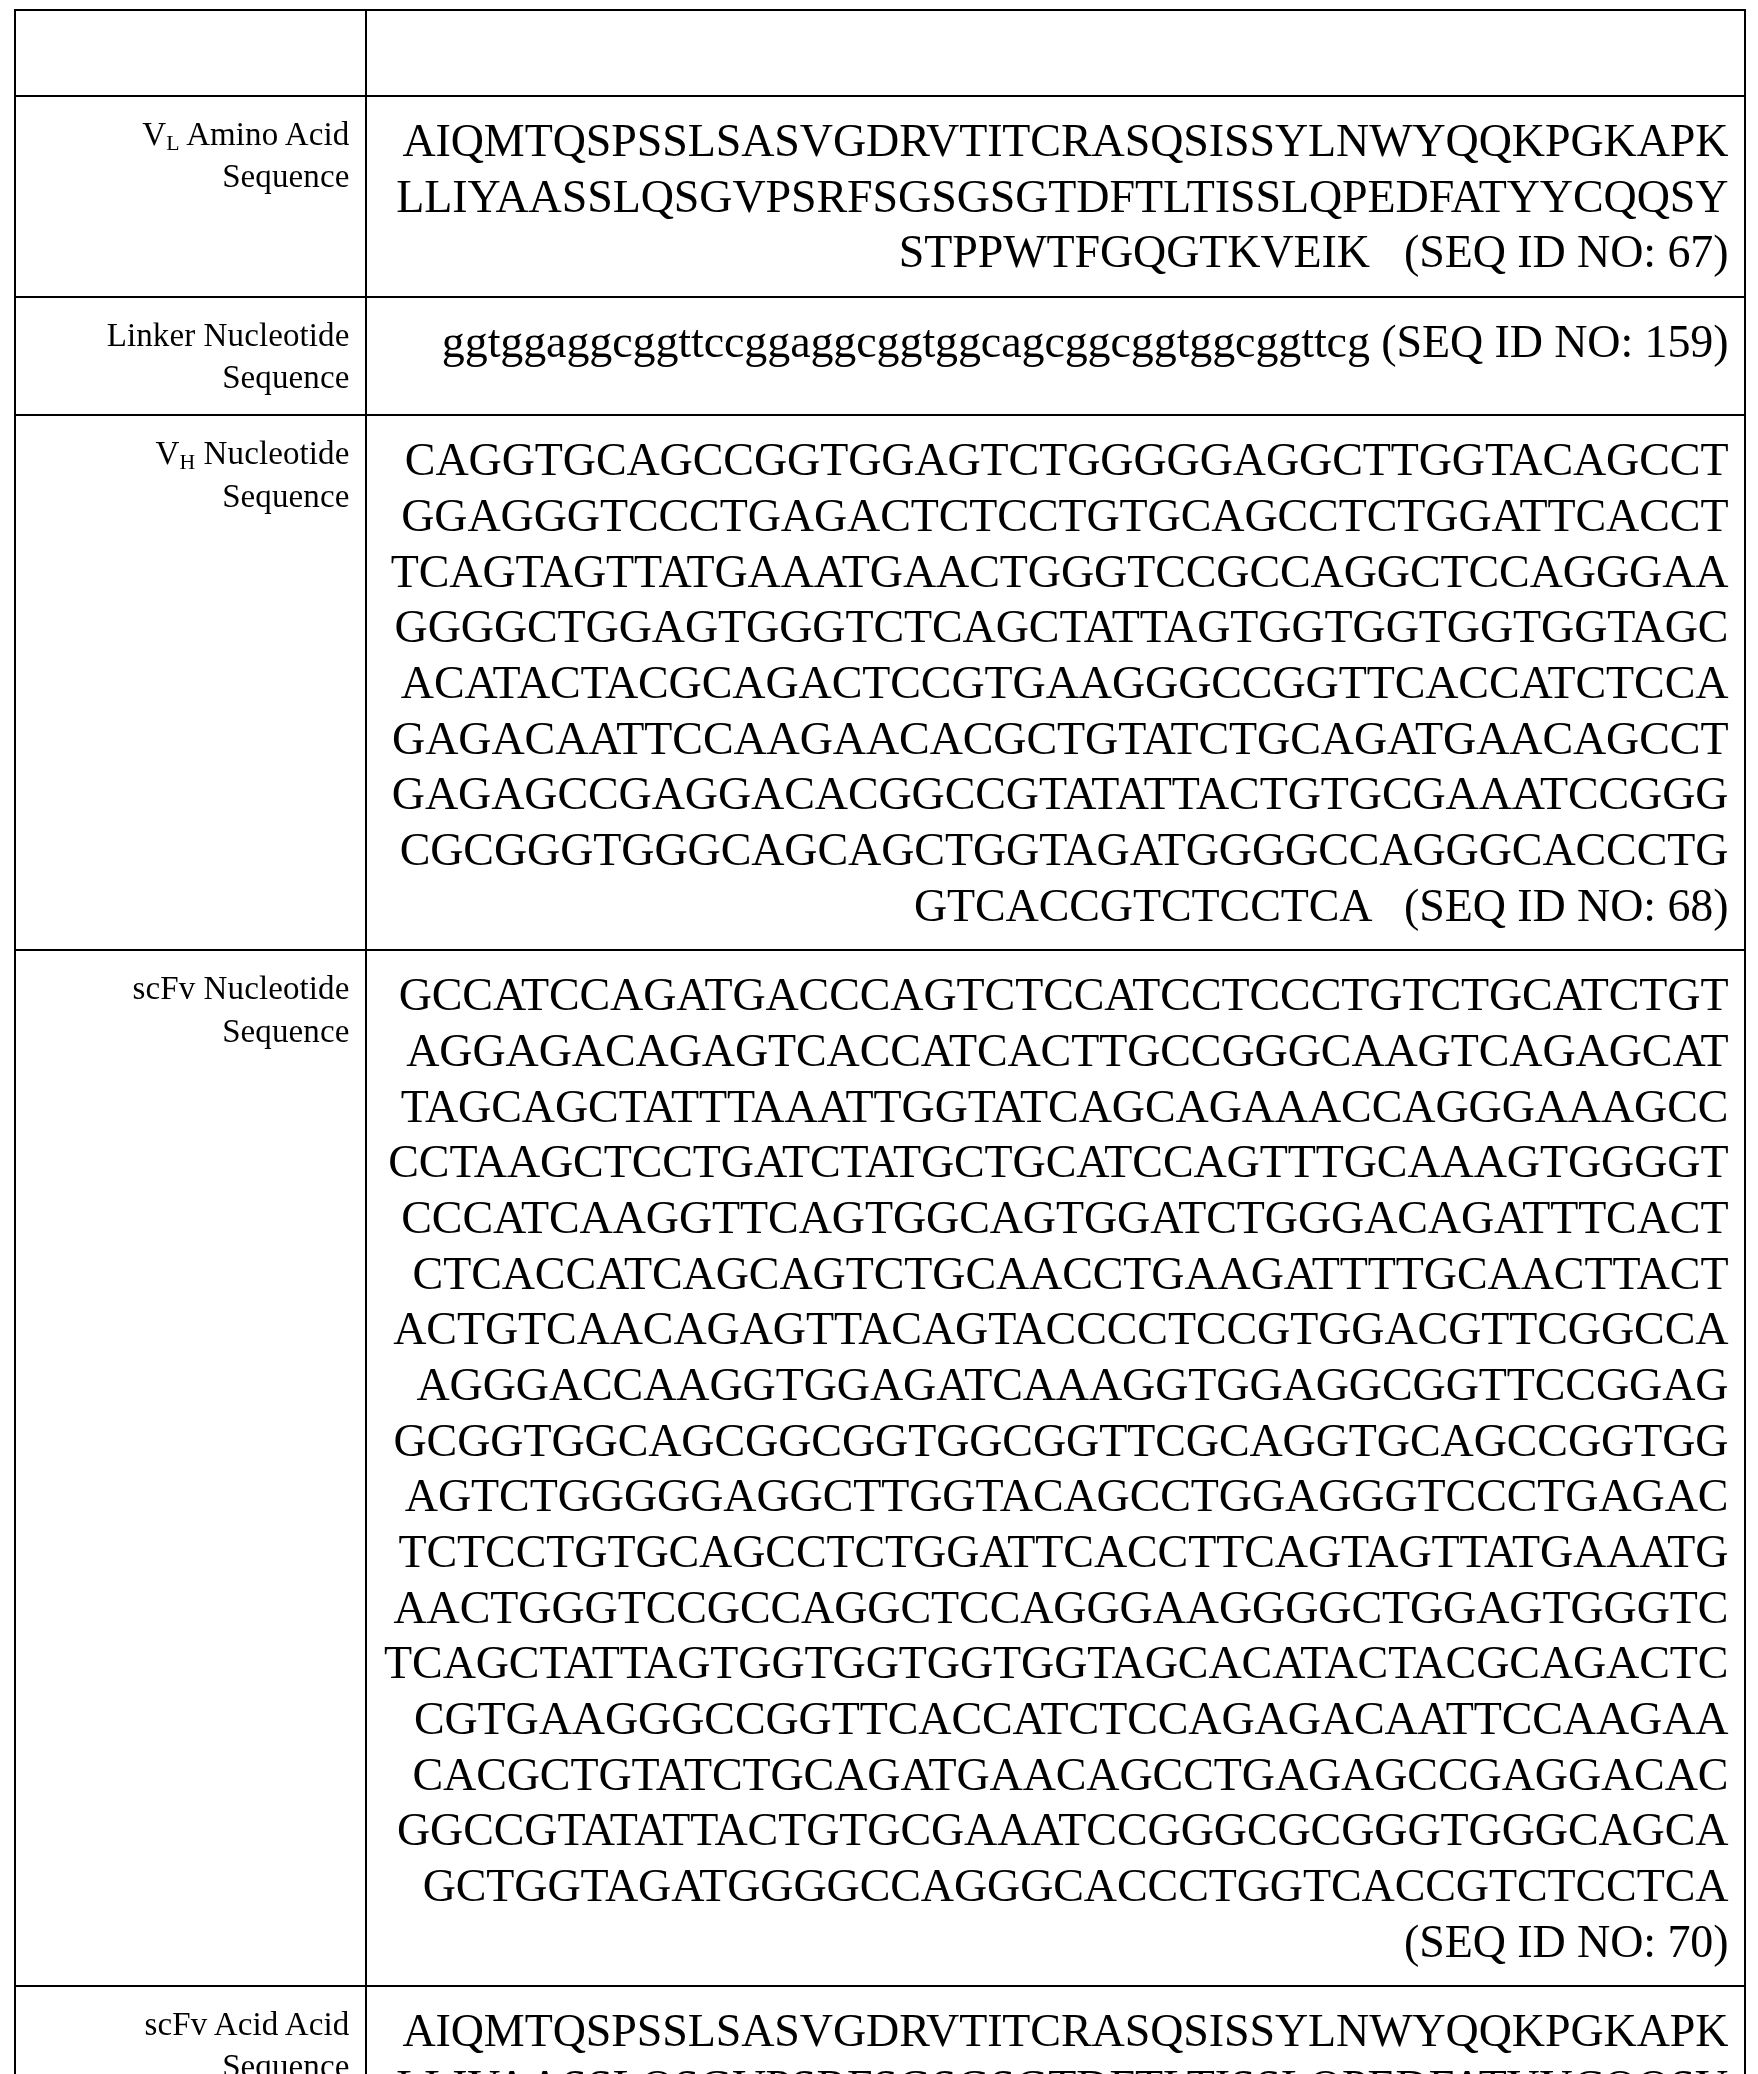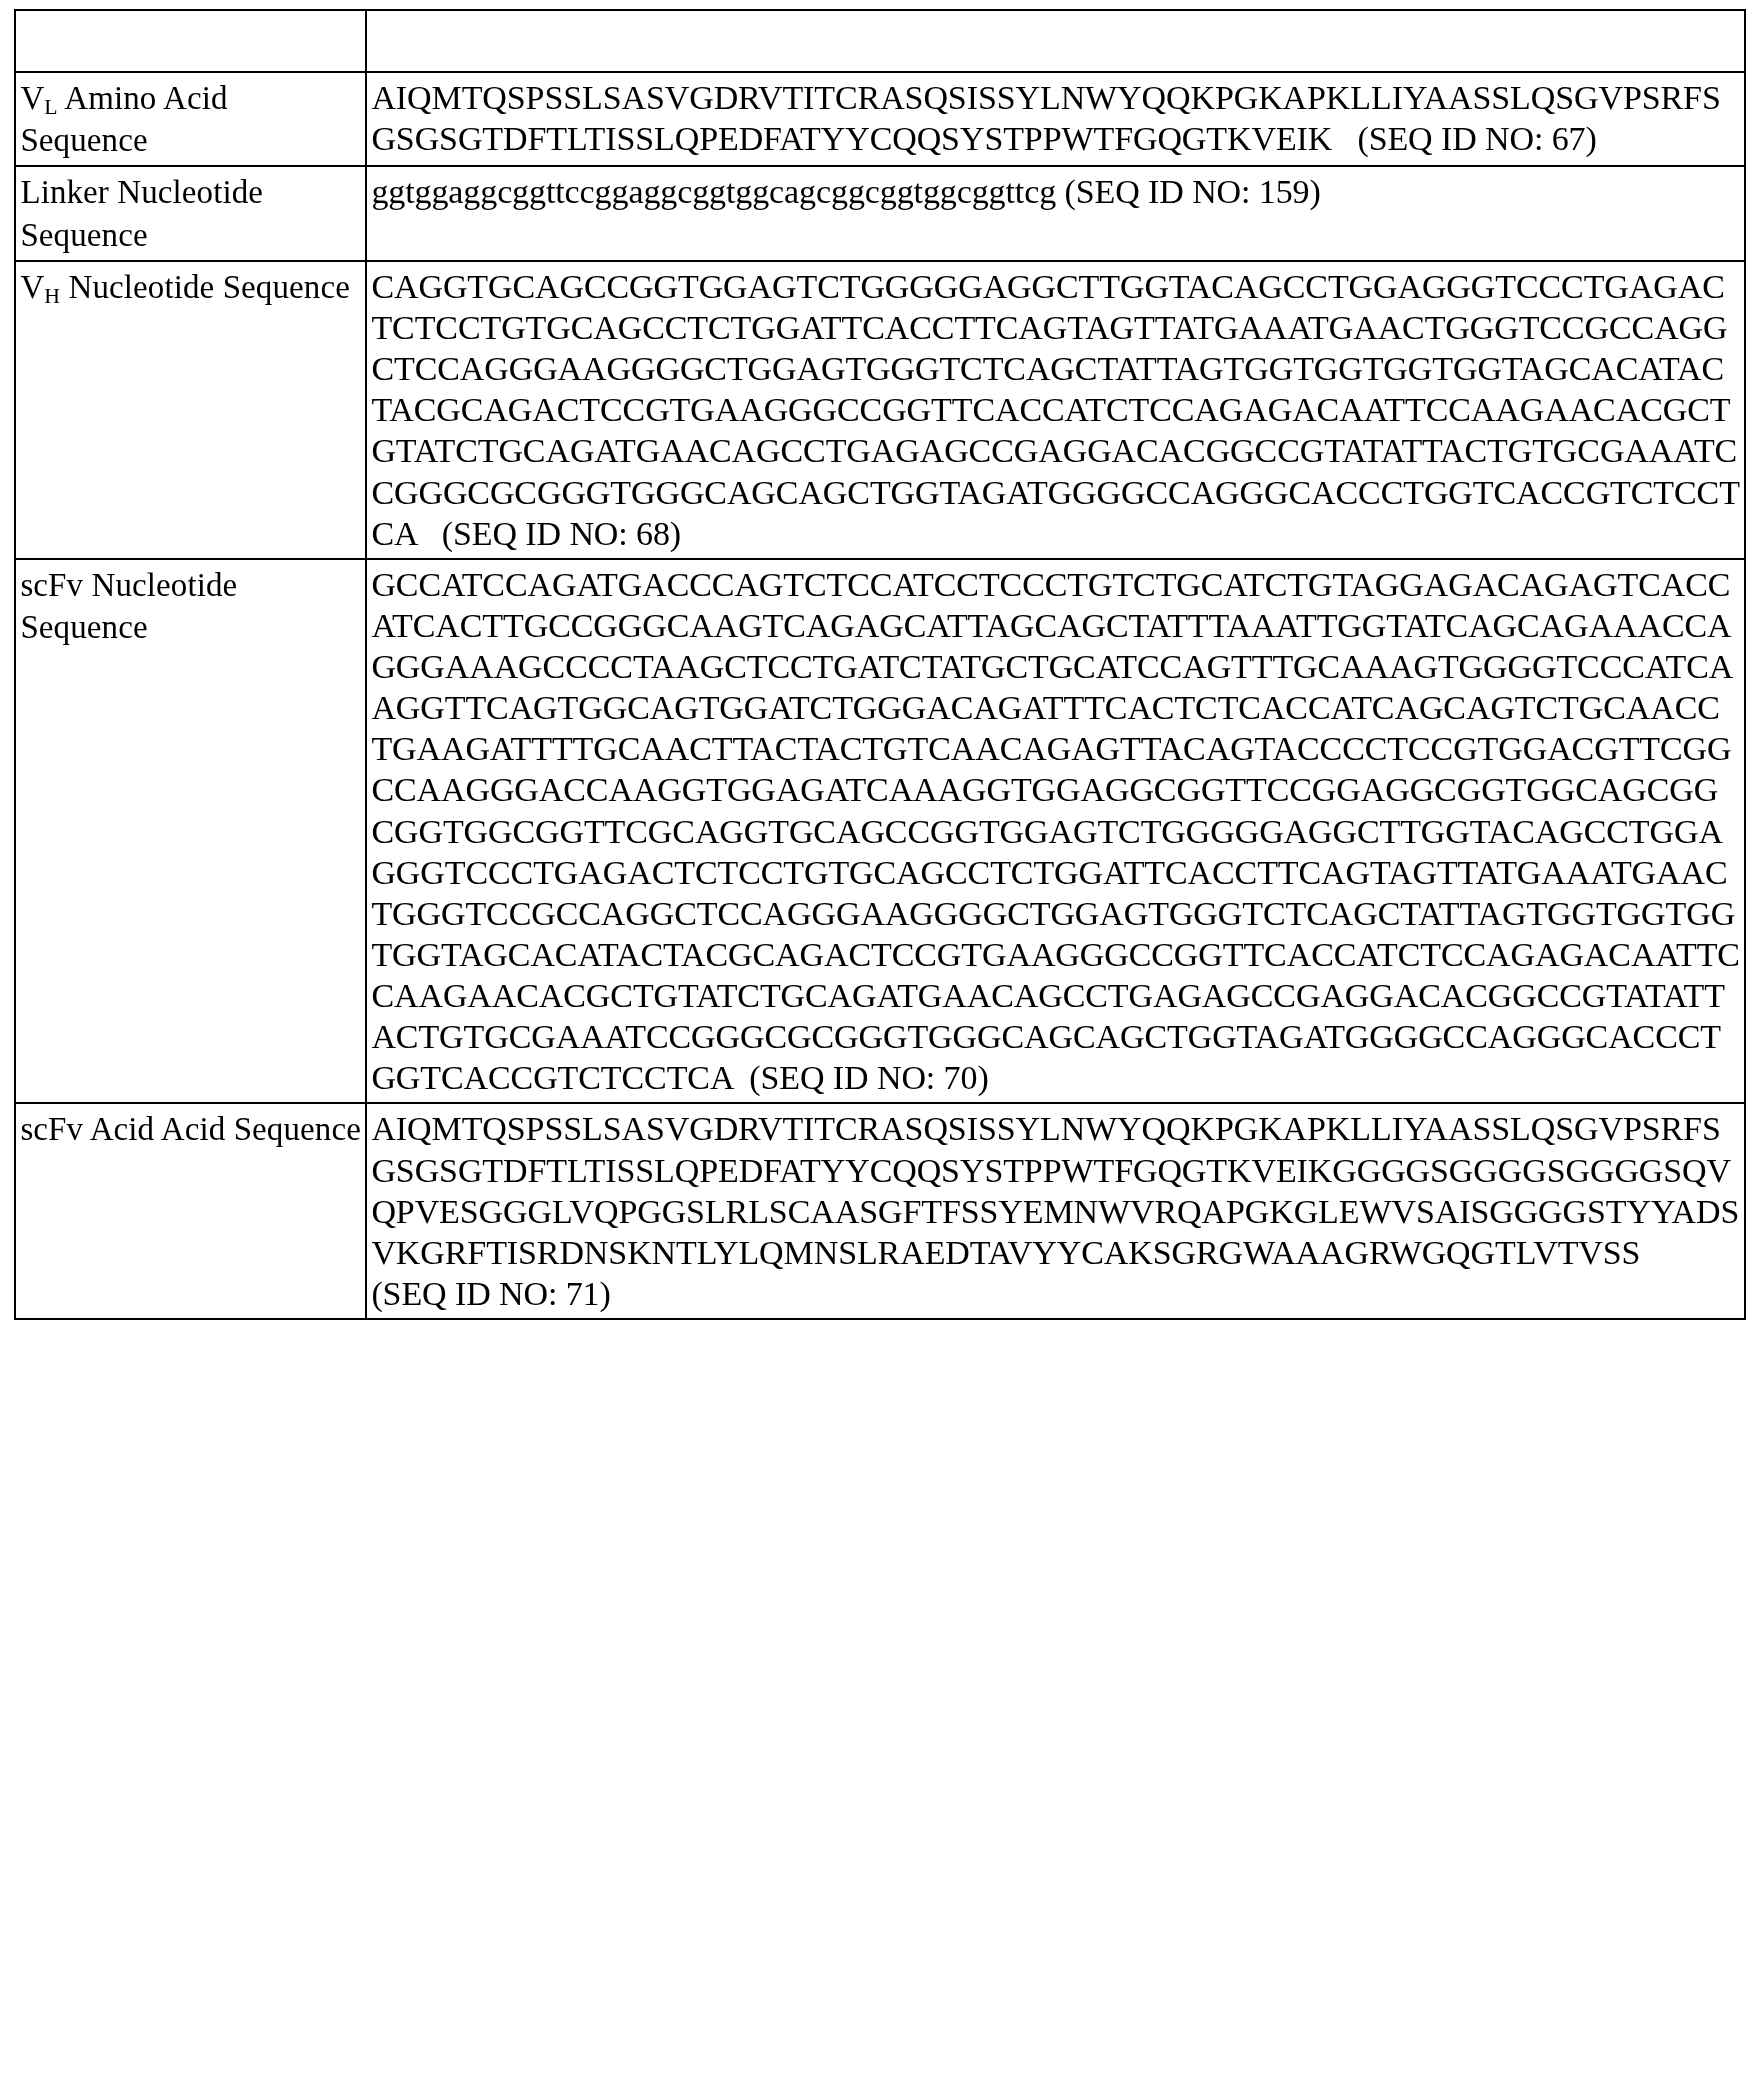"VL Amino Acid Sequence" table.seq-table td { padding: 4px -> 16px; text-align: none -> right }
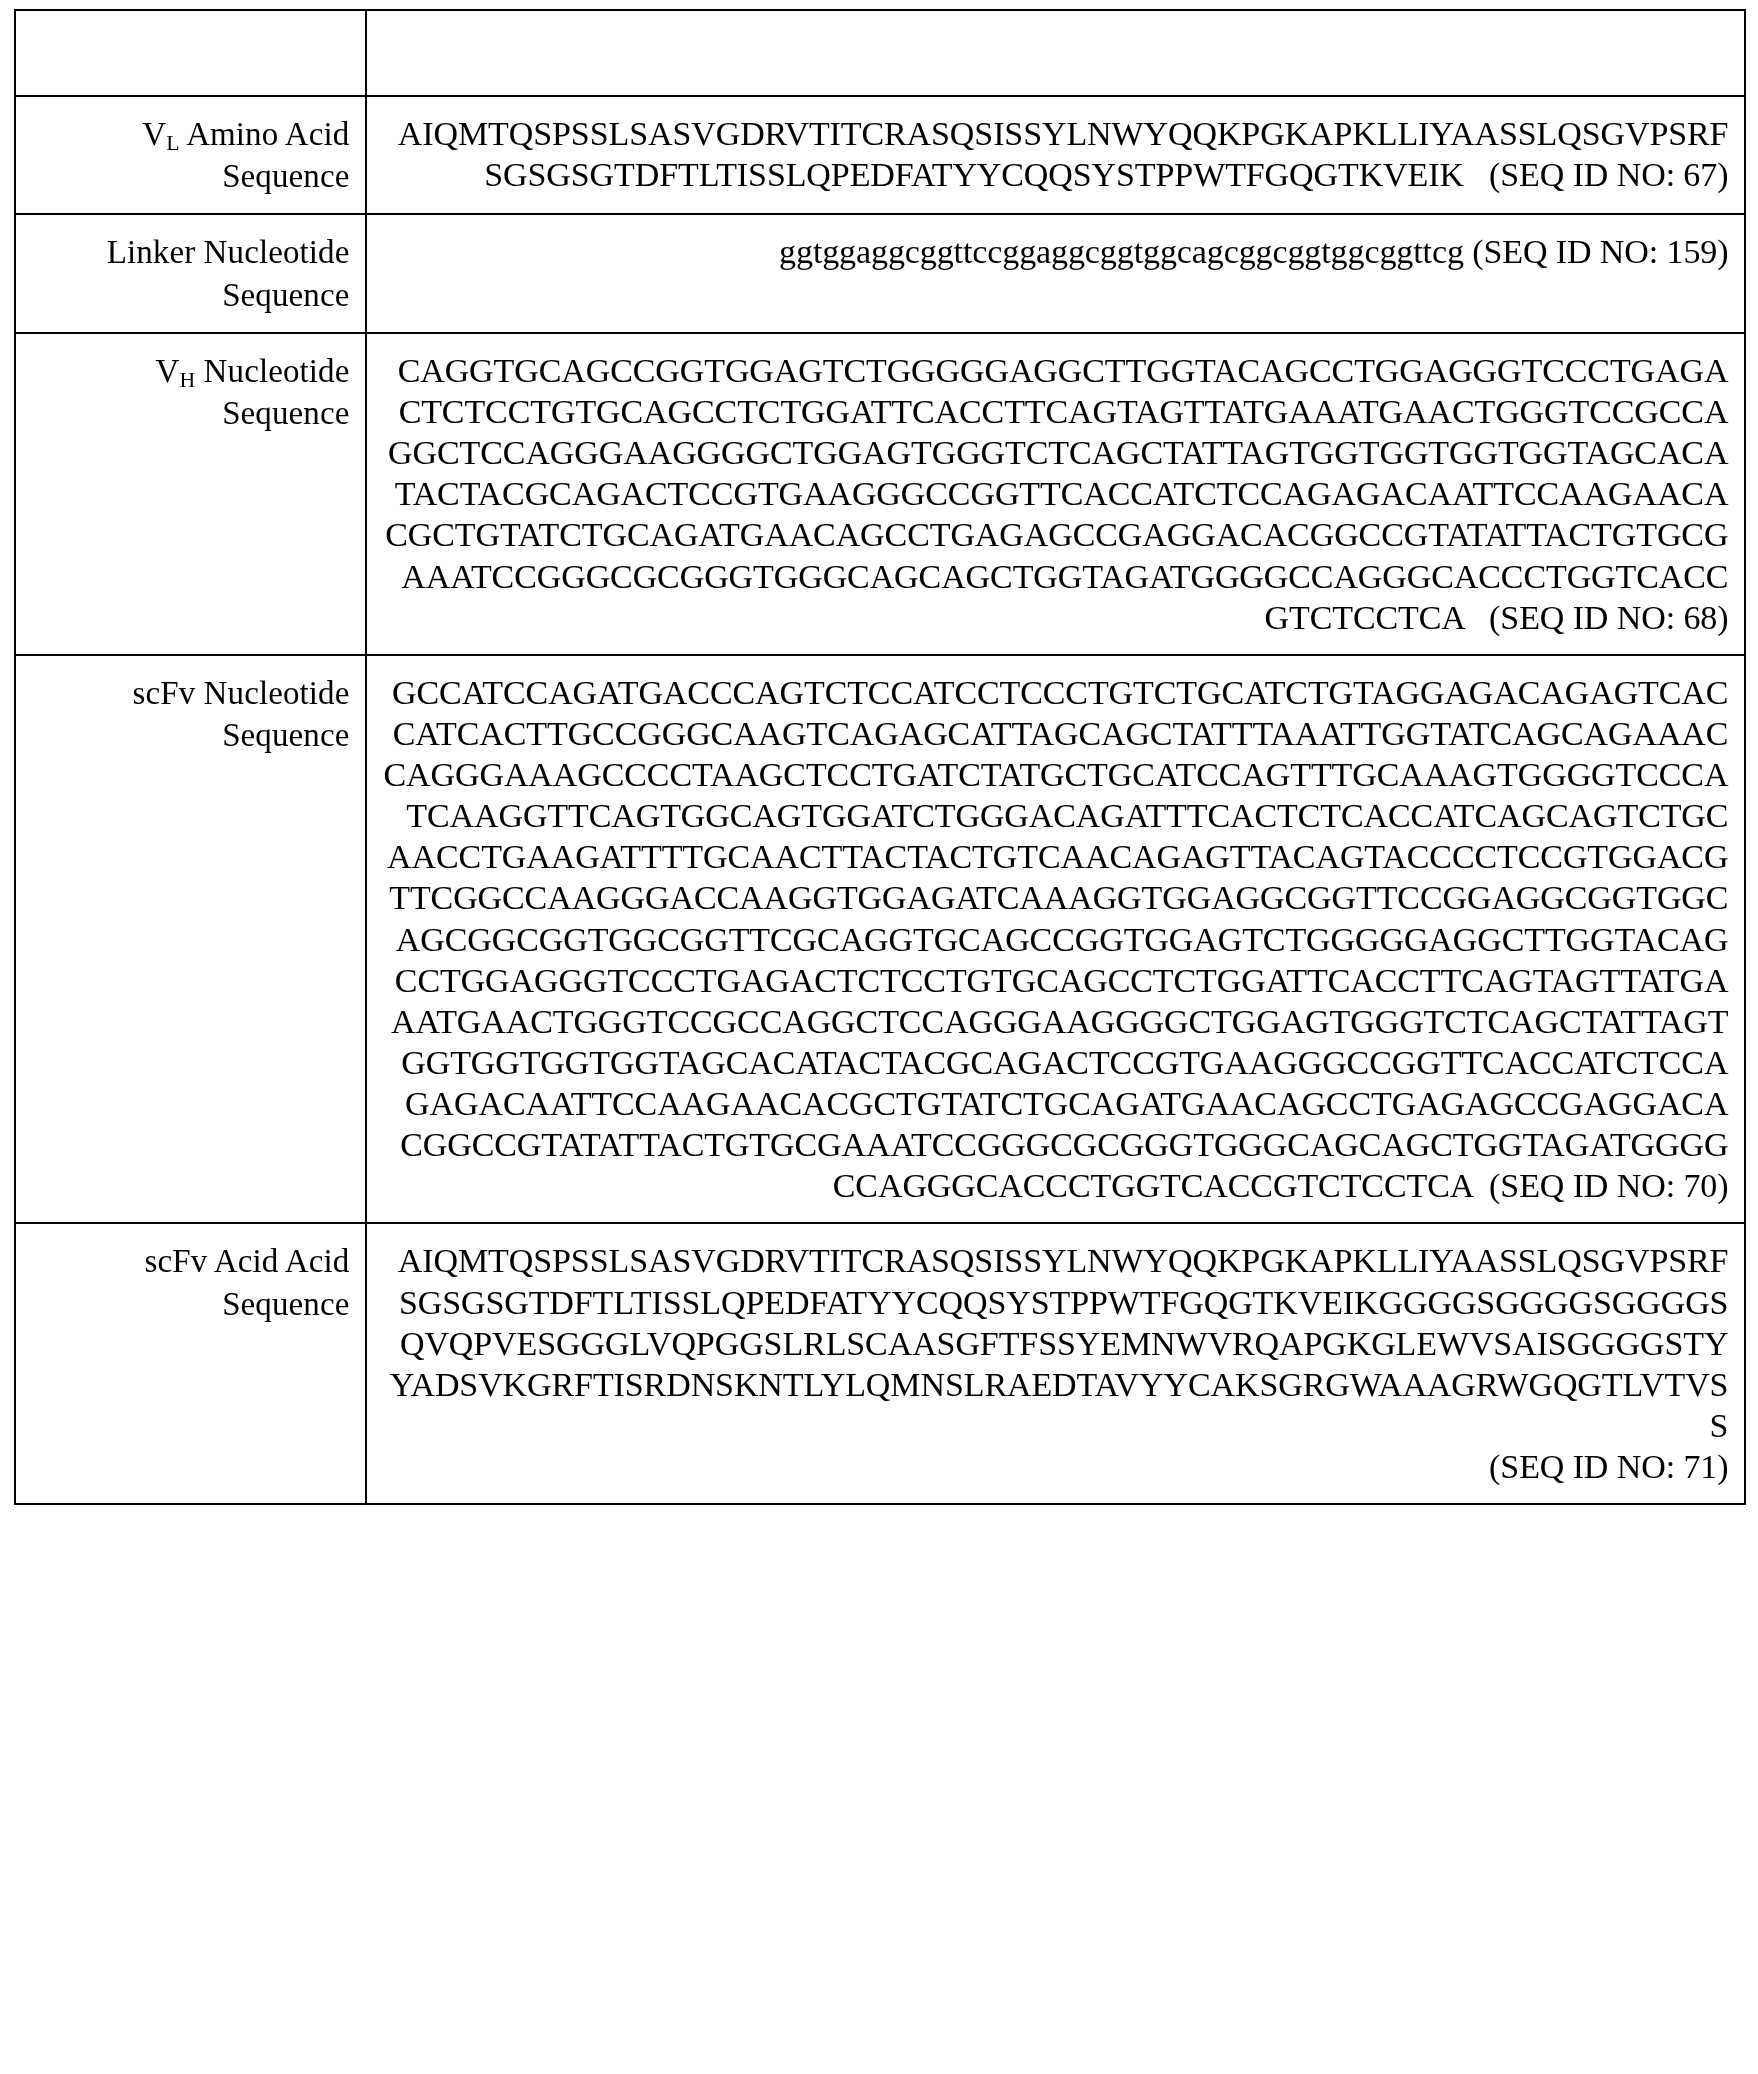"AIQMTQSPSSLSASVGDRVTITCRASQSISSYLNWYQQKP" td.value-cell { font-size: 34px -> 46px }
